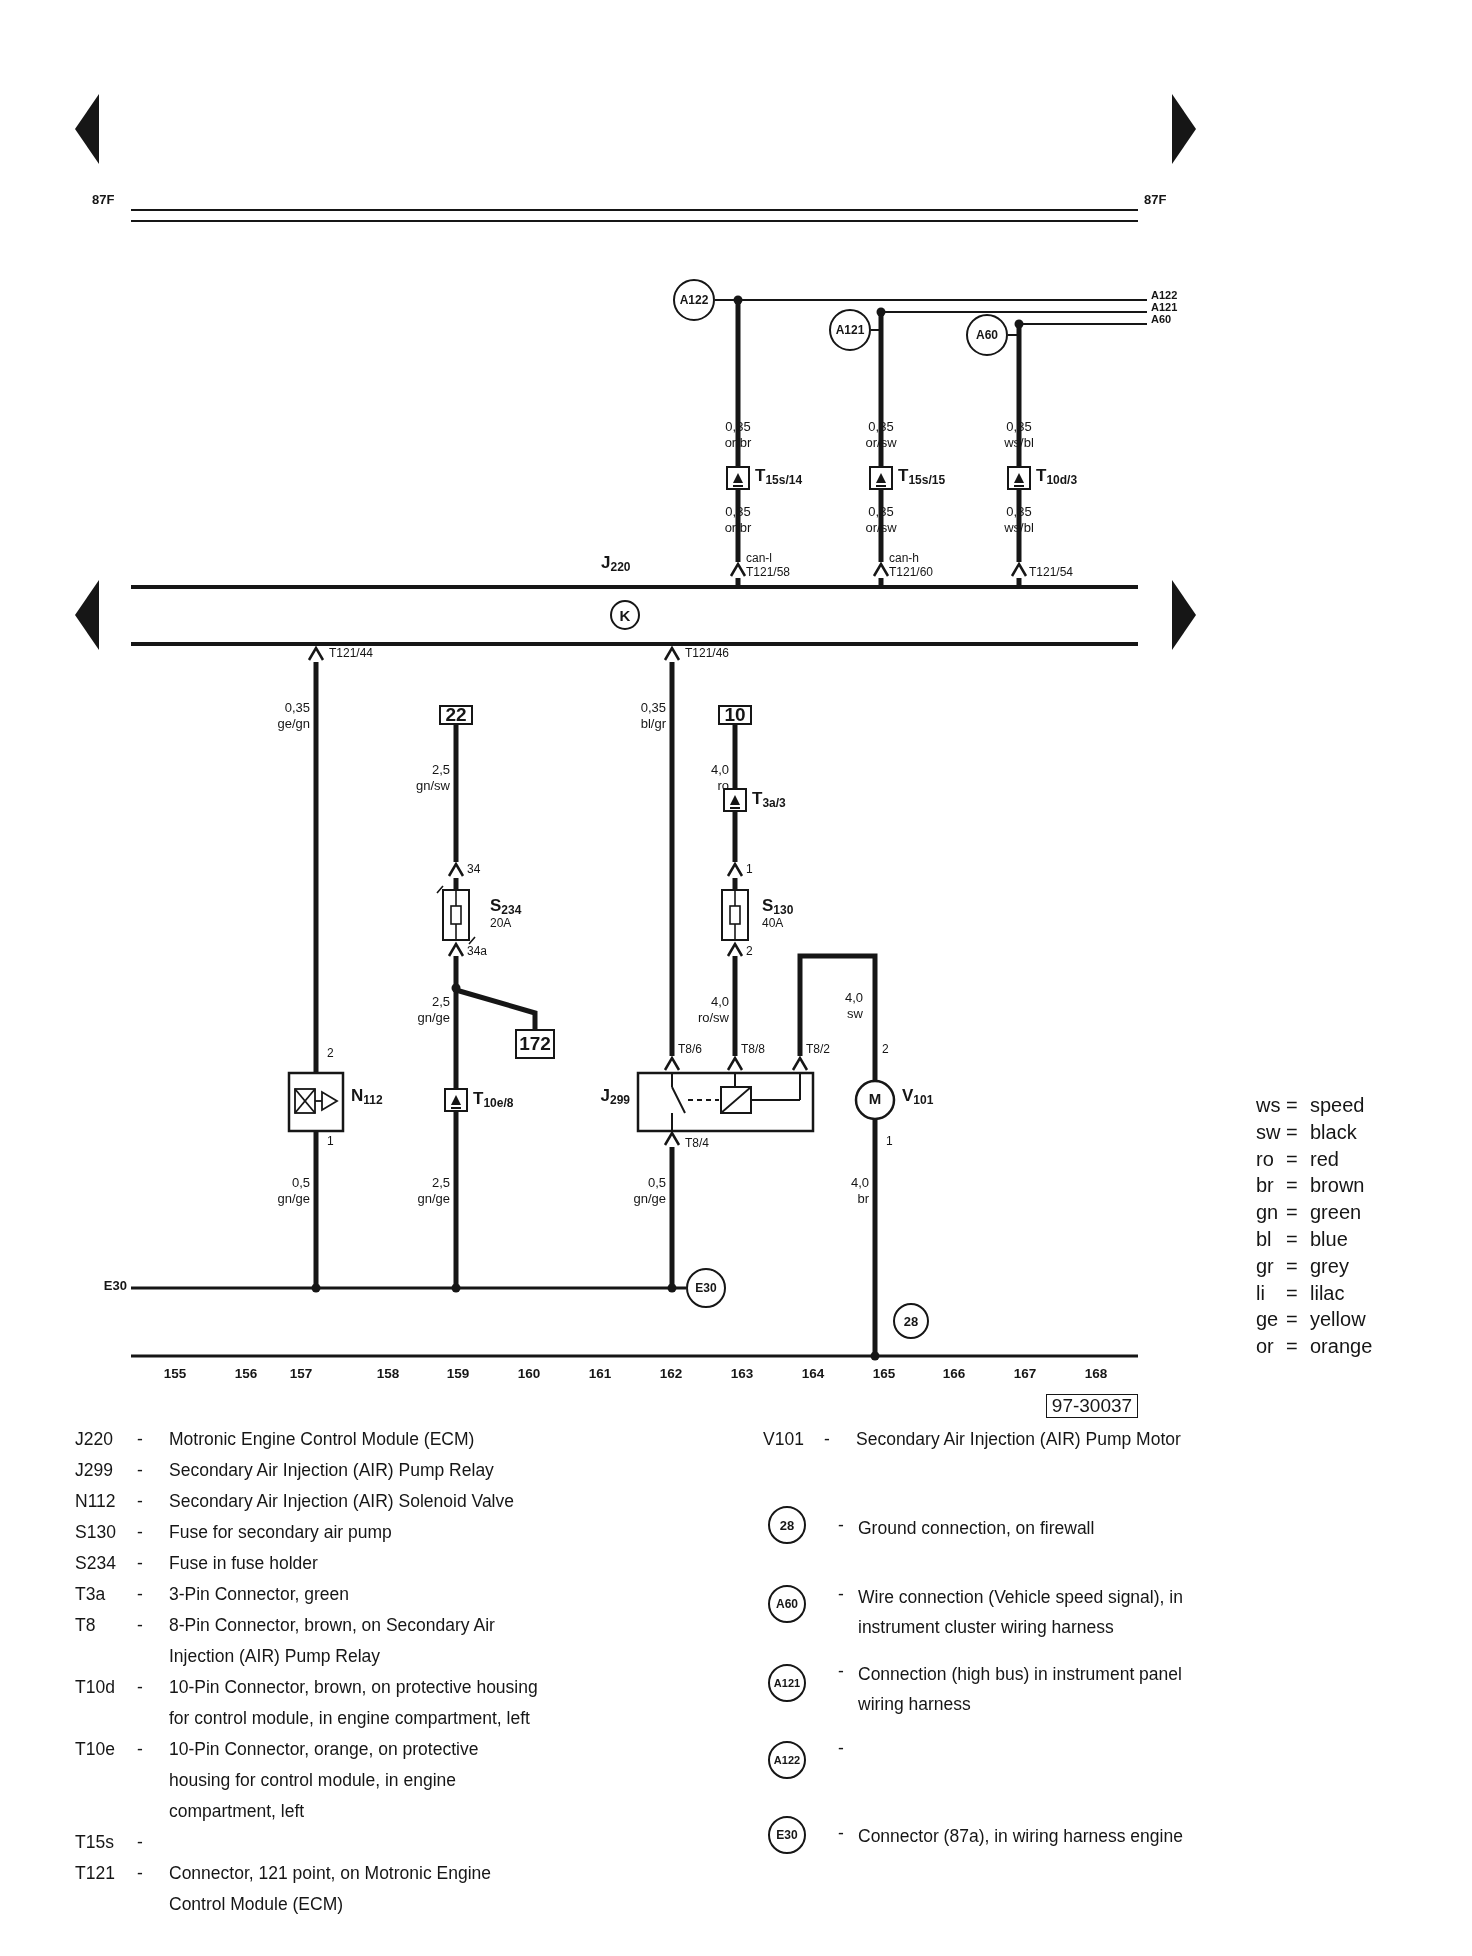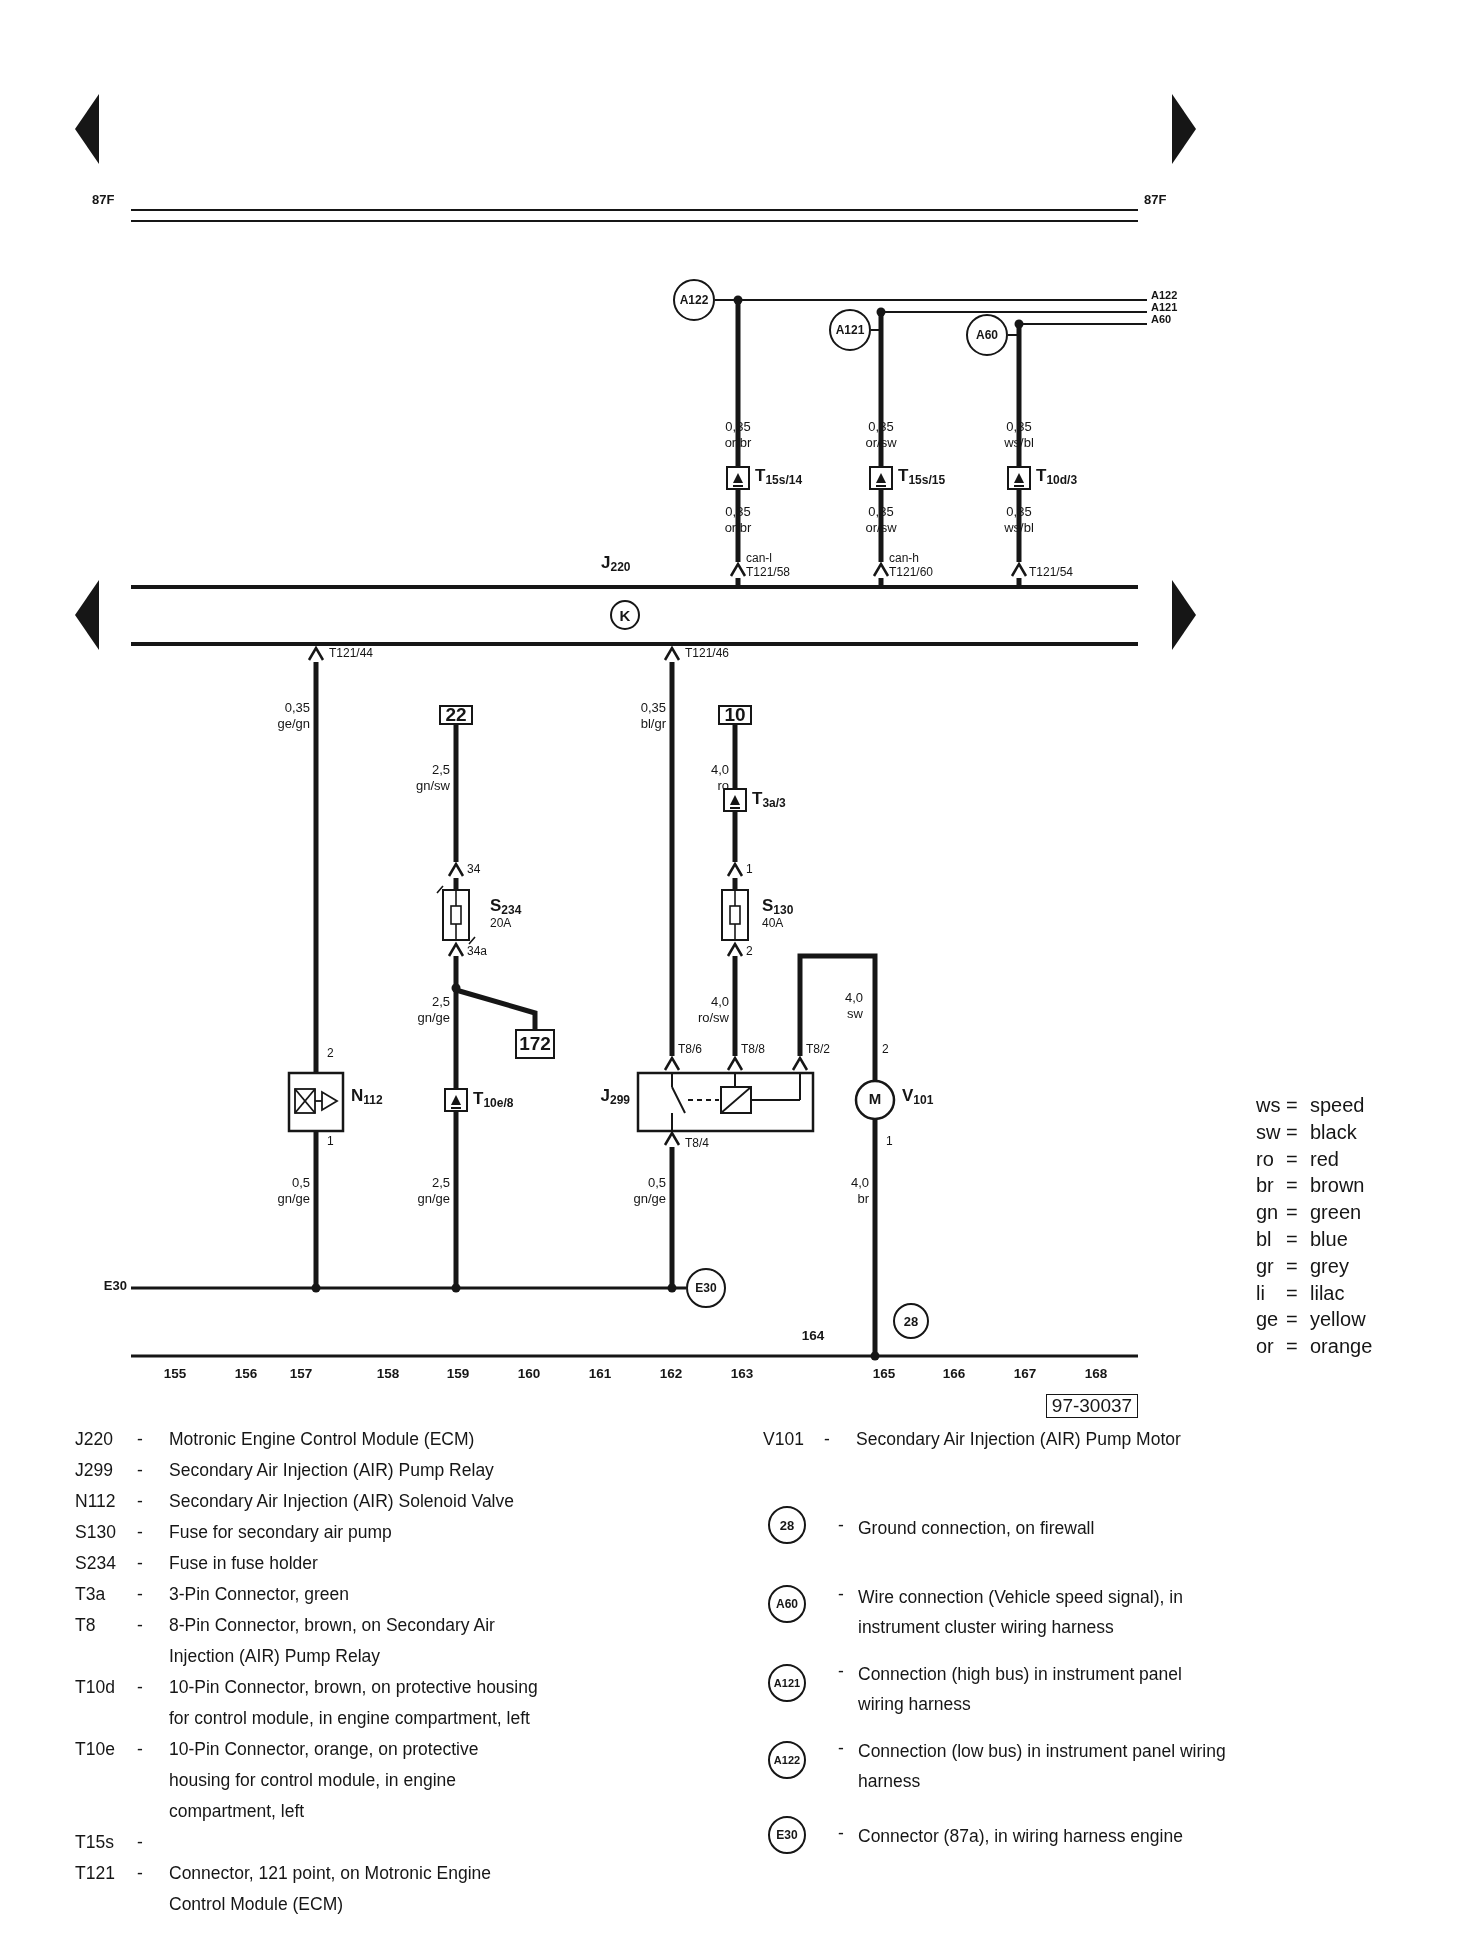"164" span.gridnum { top: 1328px -> 1366px }
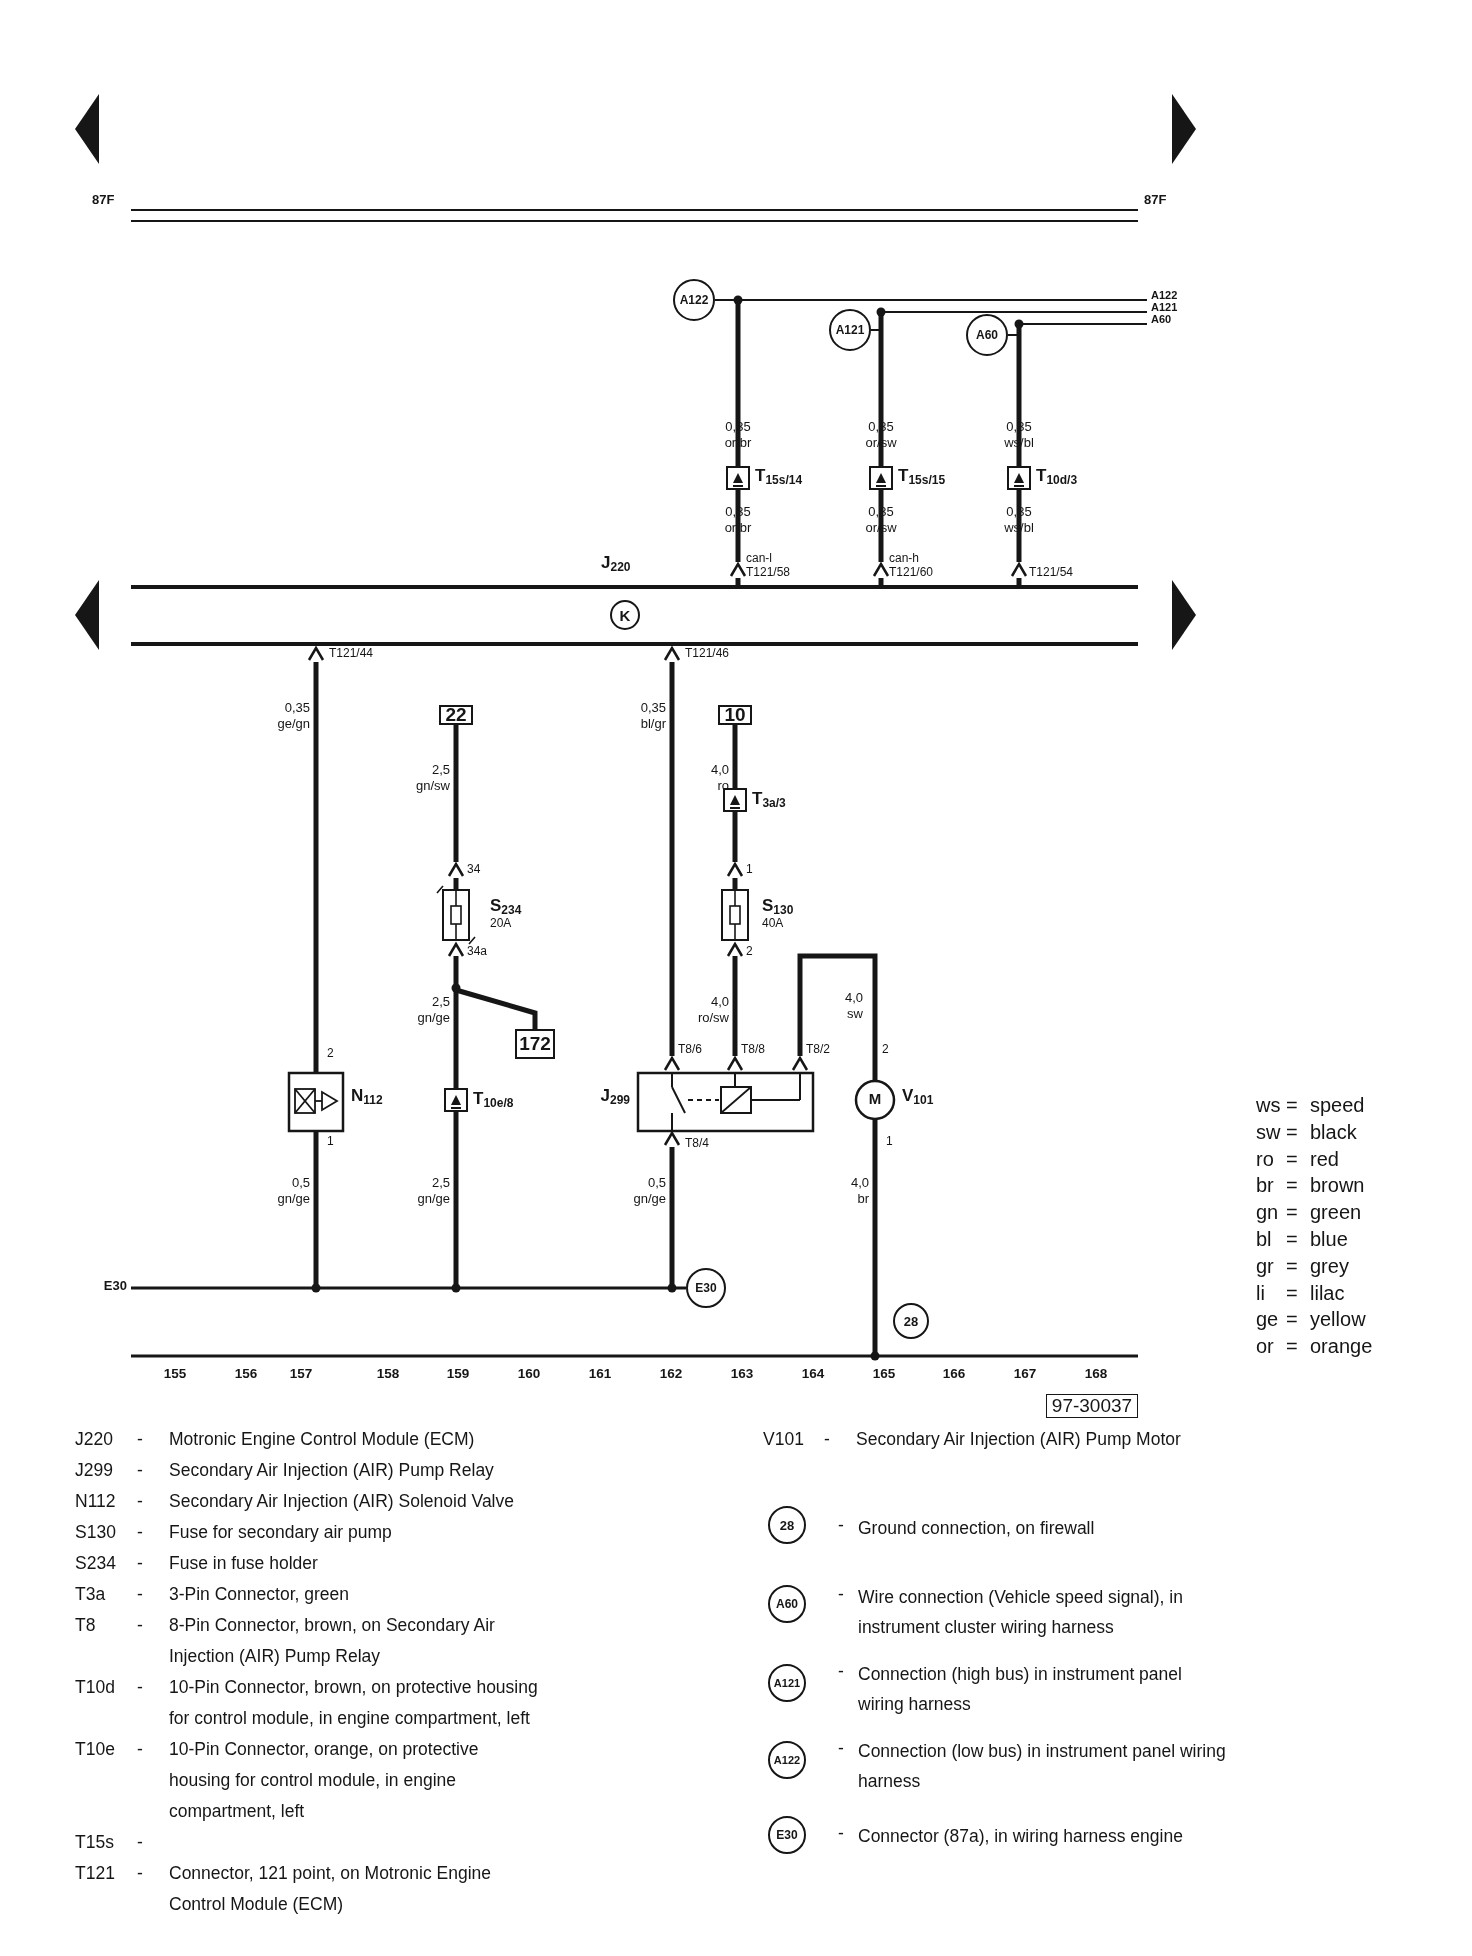"Connection (low bus) in instrument" span.rdesc { html: <span>Connection (low bus) in instrument panel wiring harness</span> -> none }
